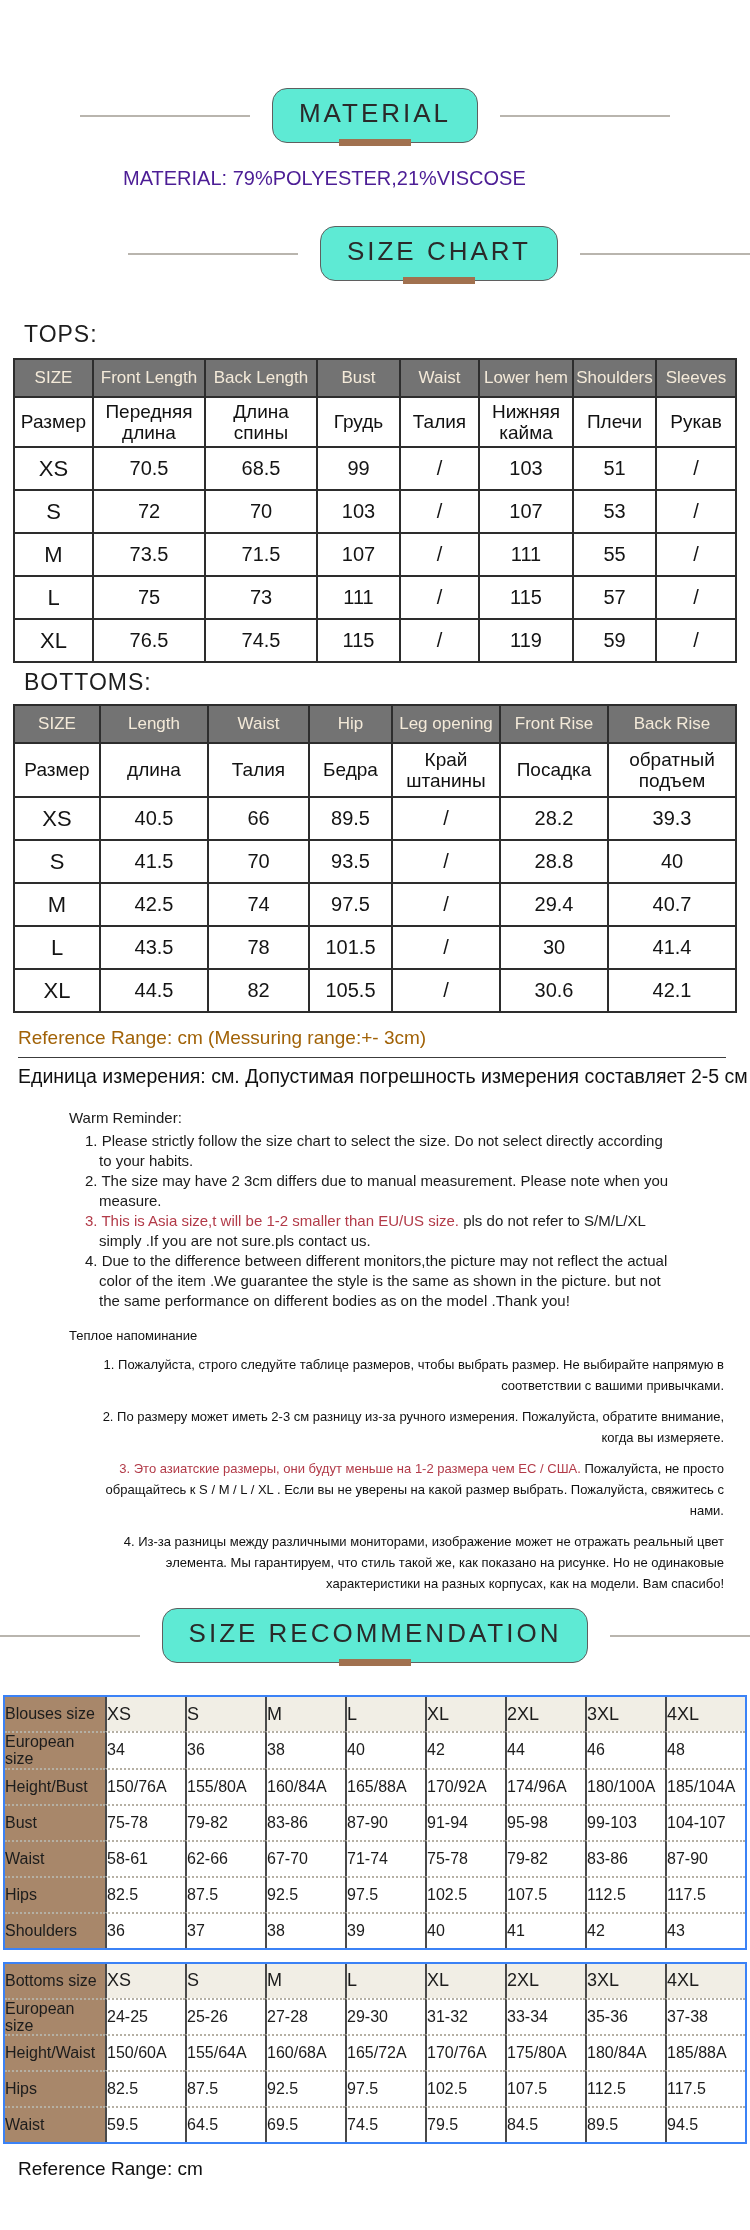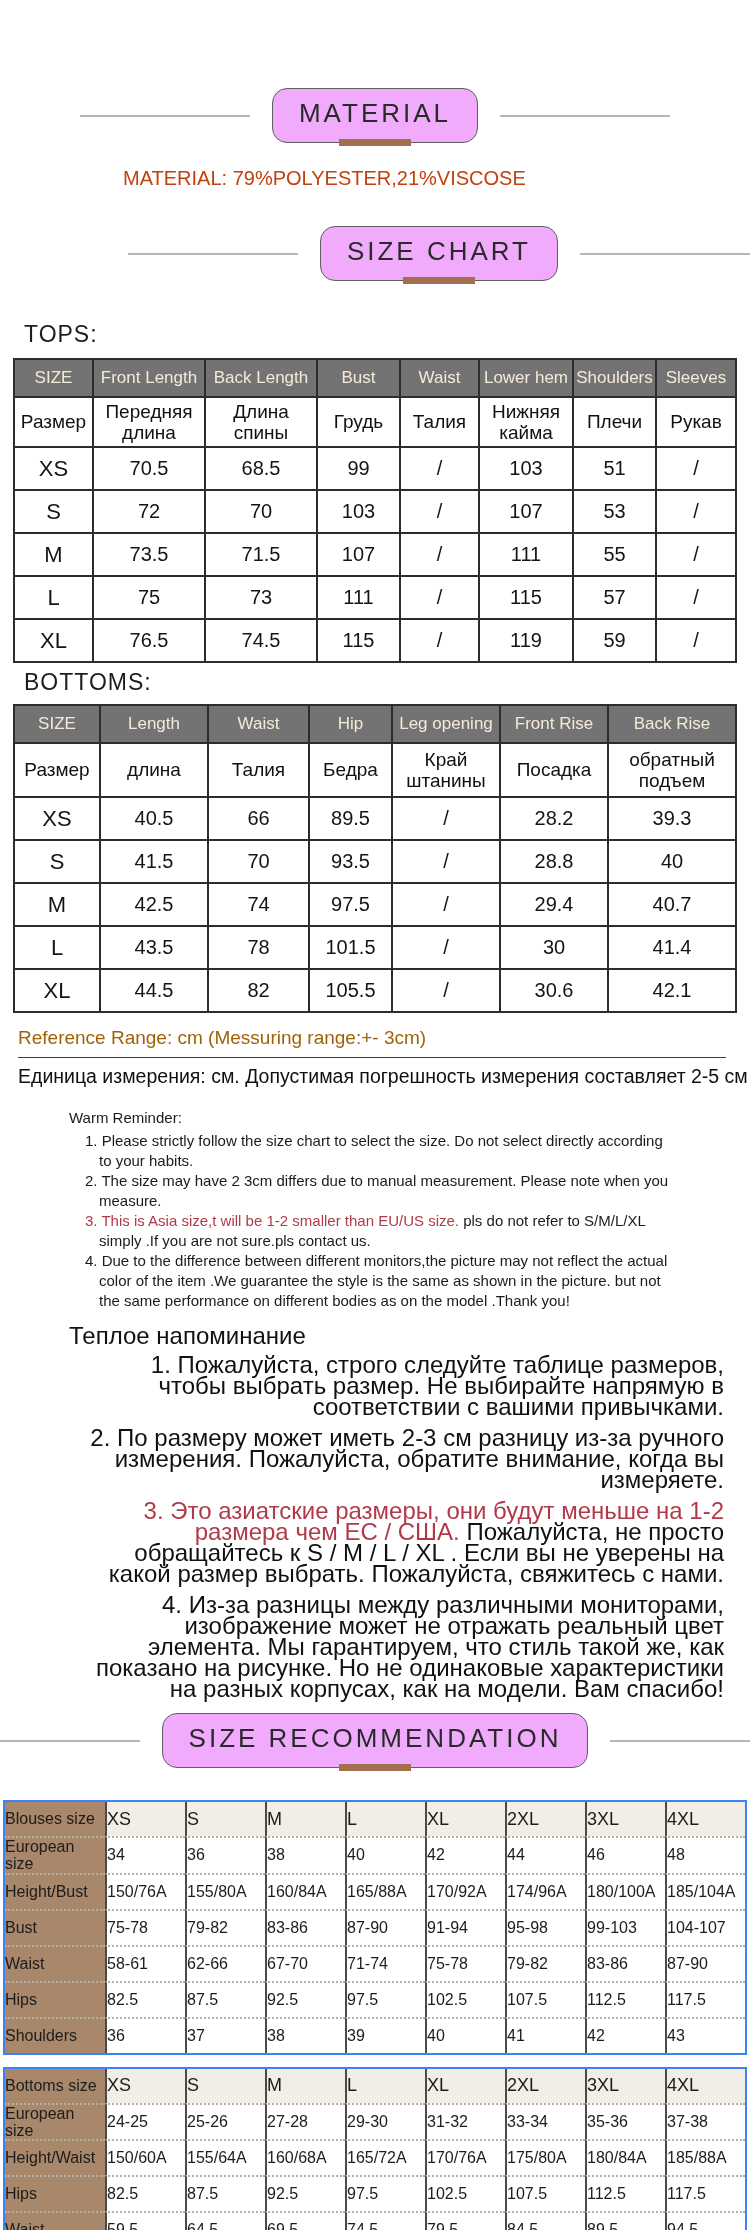"MATERIAL" .hbox { background: #f0abfc -> #5eead4 }
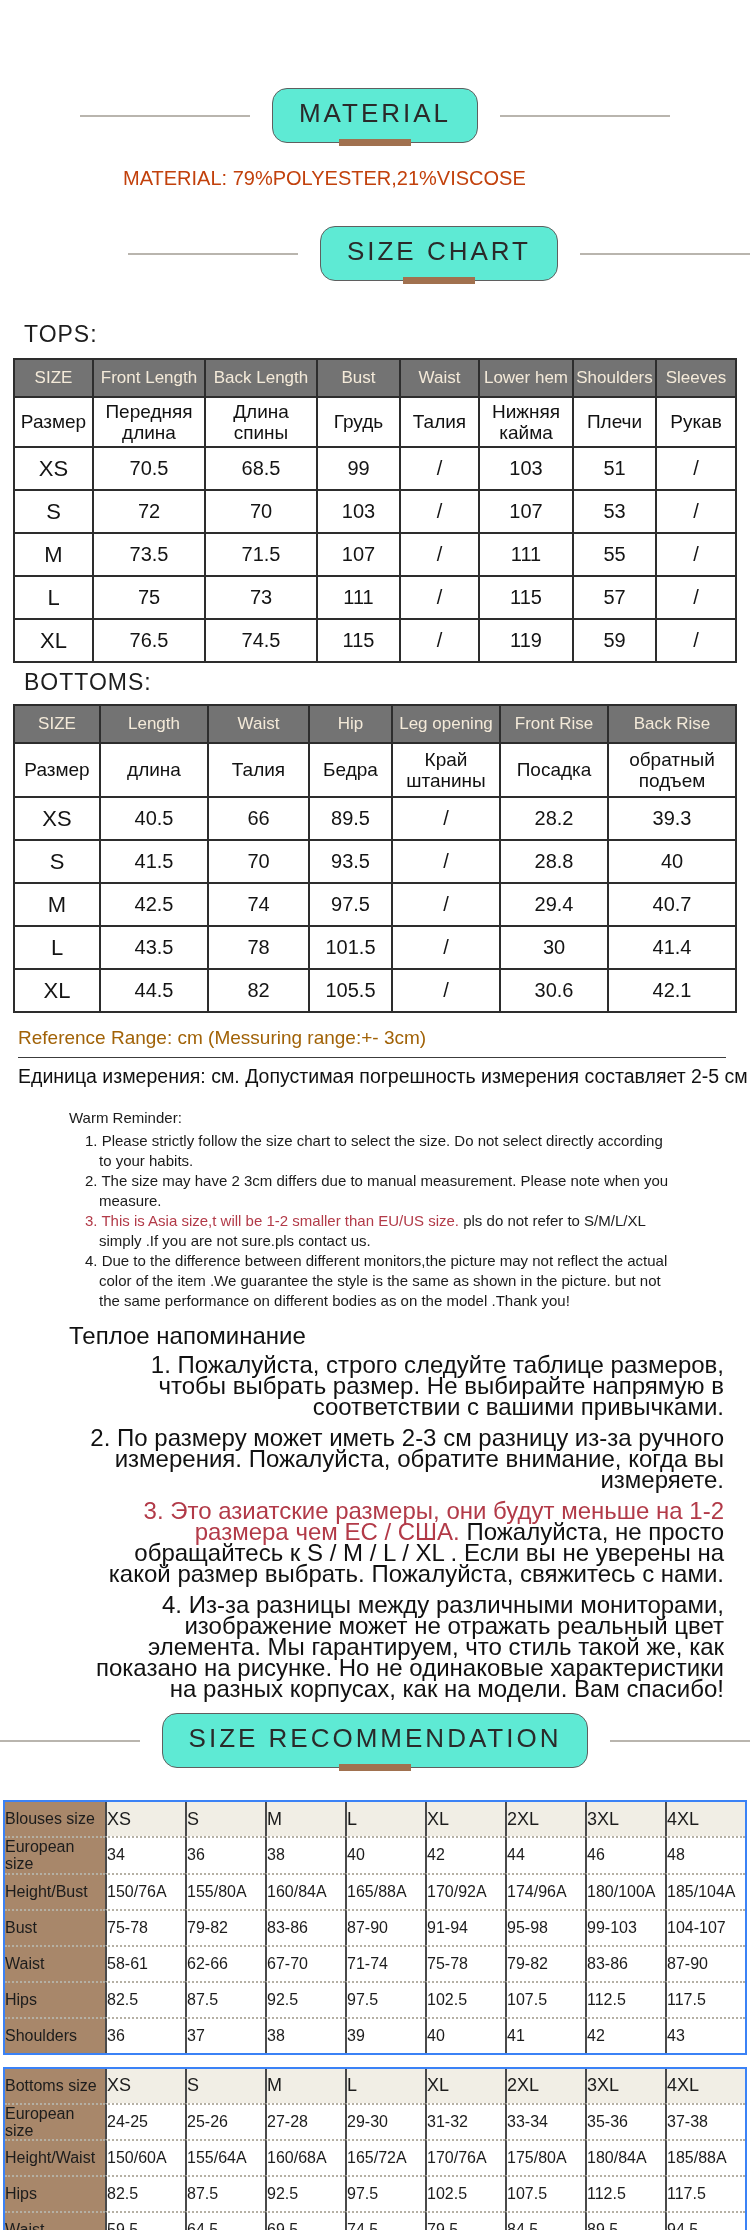"MATERIAL: 79%POLYESTER,21%VISCOSE" .mat-lines { color: #c2410c -> #4c1d95 }
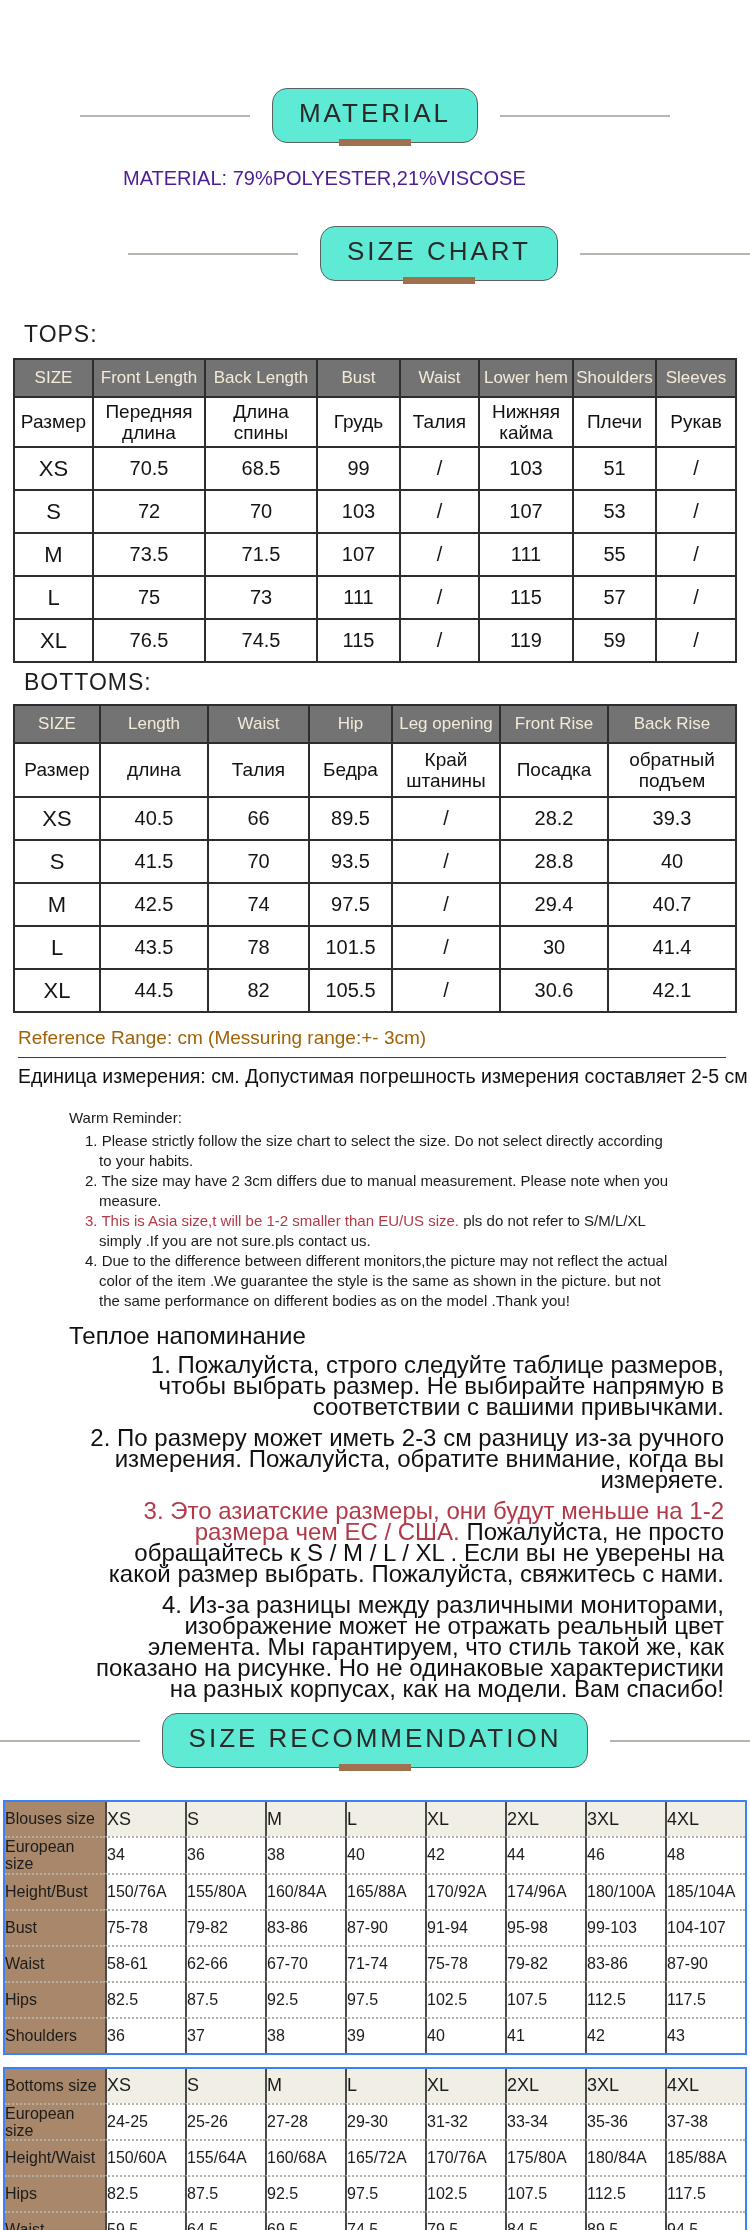"Теплое напоминание" .wr-ru { font-size: 24px -> 13px }
